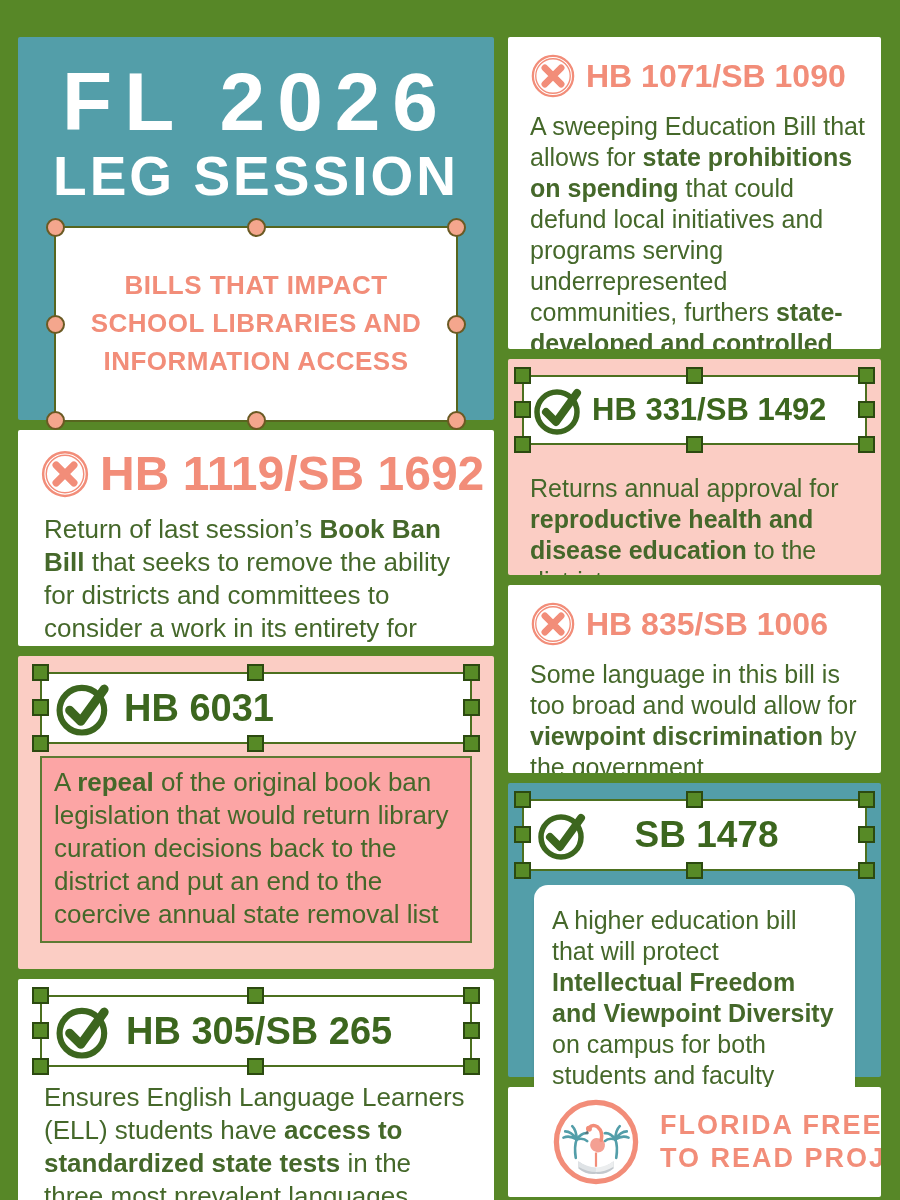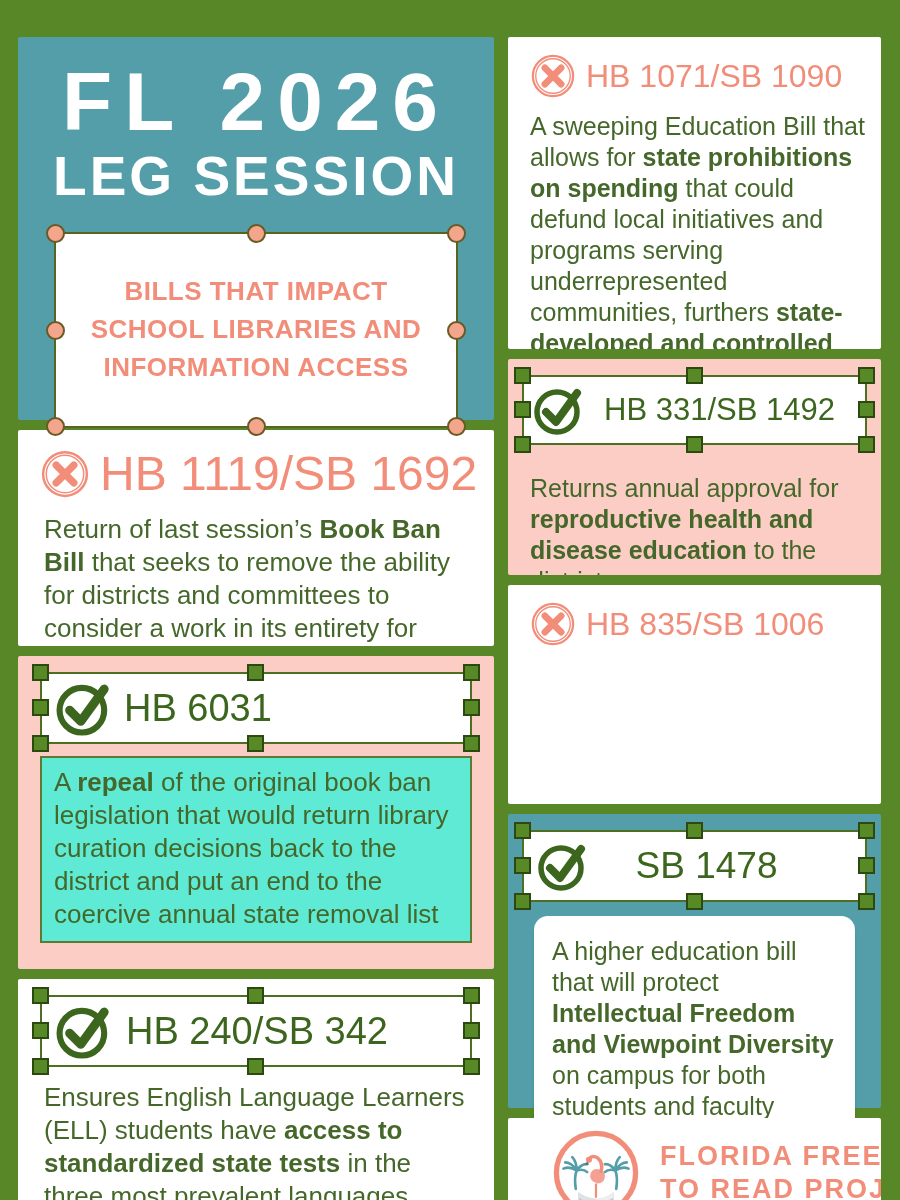"HB 1071/SB 1090" .bill-title { font-weight: 400 -> 700 }
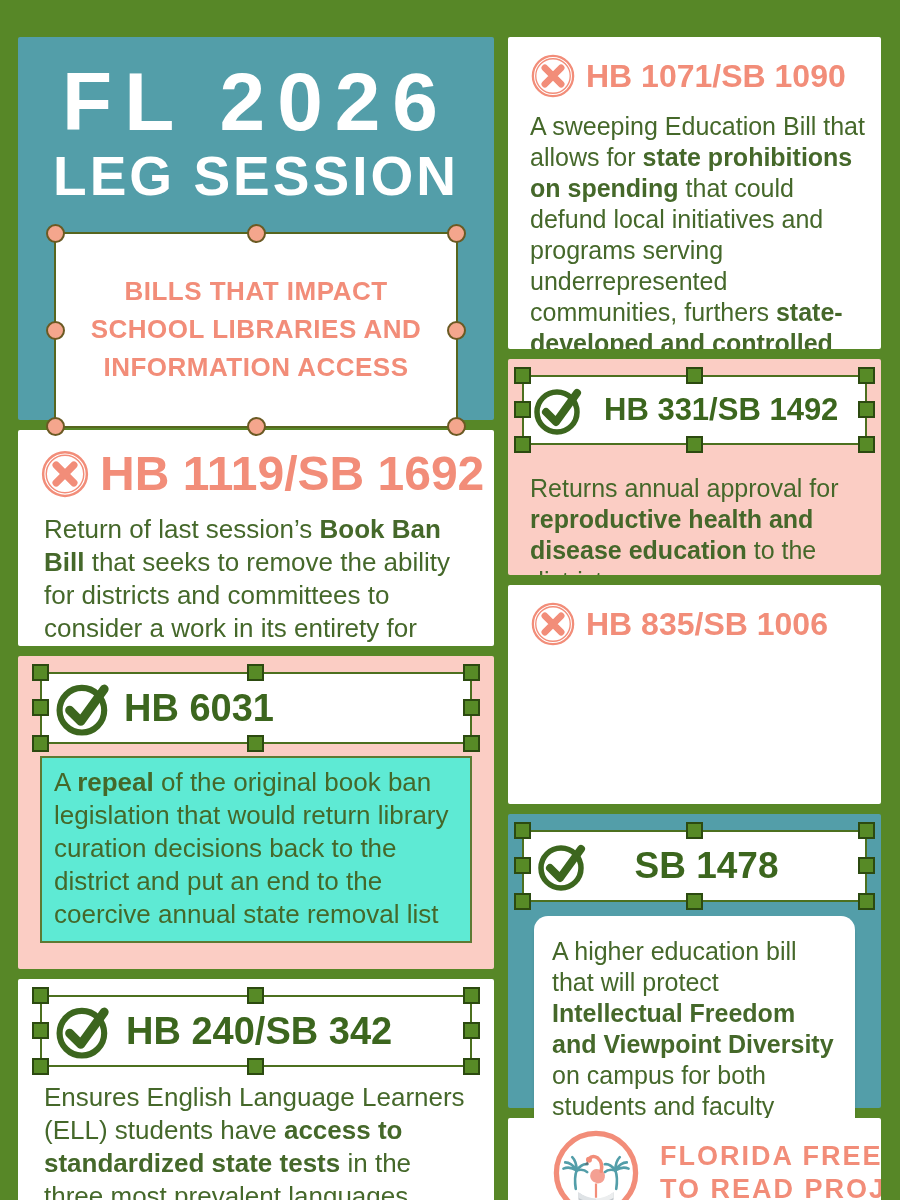"BILLS THAT IMPACT SCHOOL LIBRARIES" .title-box { margin: 28px 36px 0 -> 22px 36px 0 }
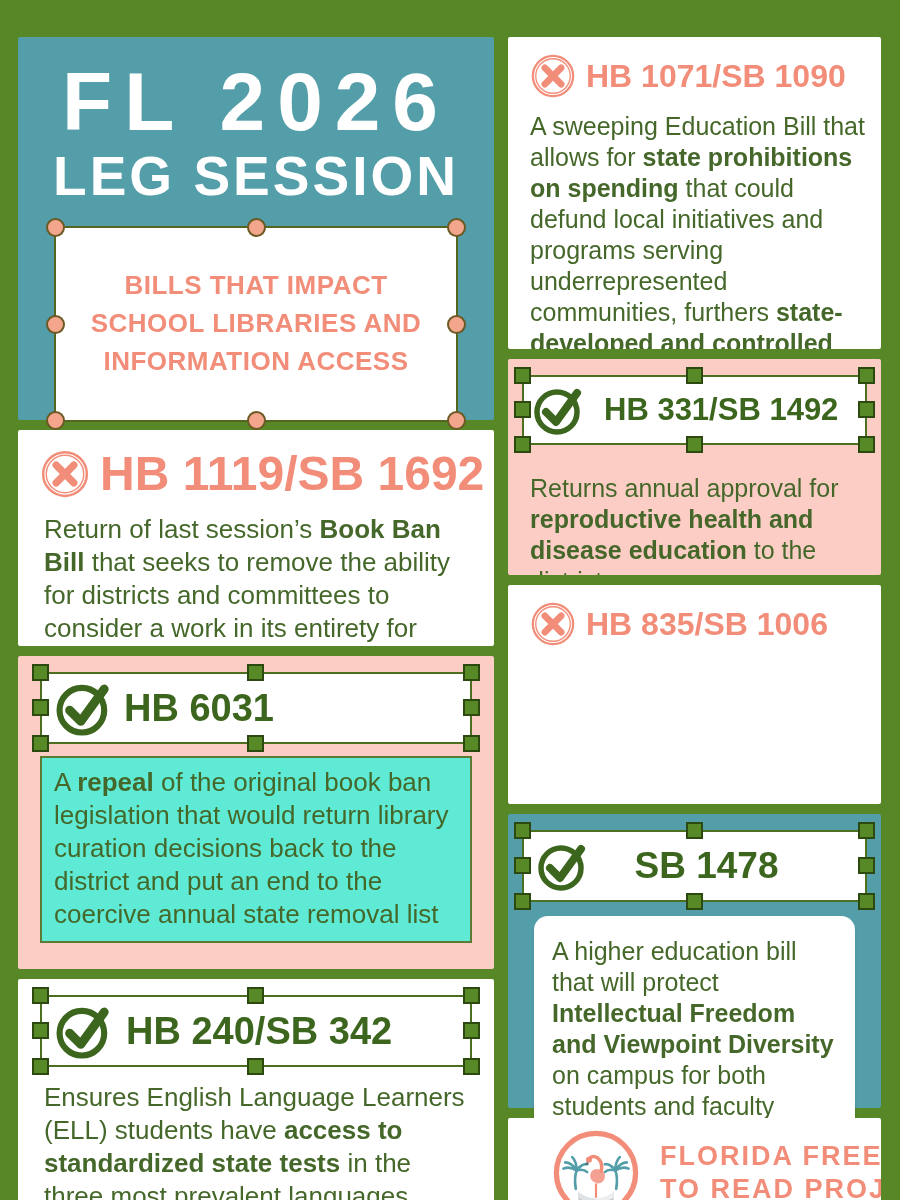"HB 331/SB 1492" h3.bill-title { margin-left: 20px -> 8px }
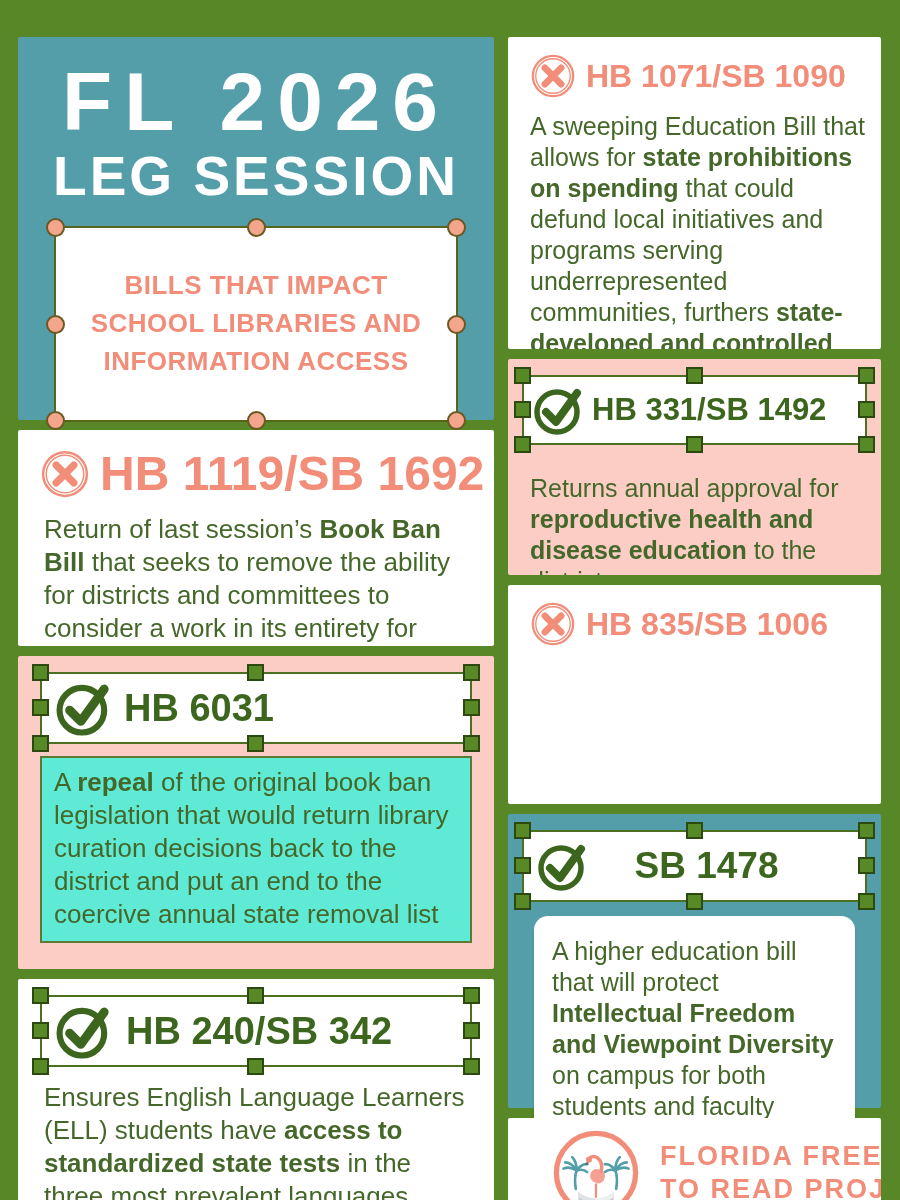"HB 835/SB 1006" .c-hb835 { height: 219px -> 188px }
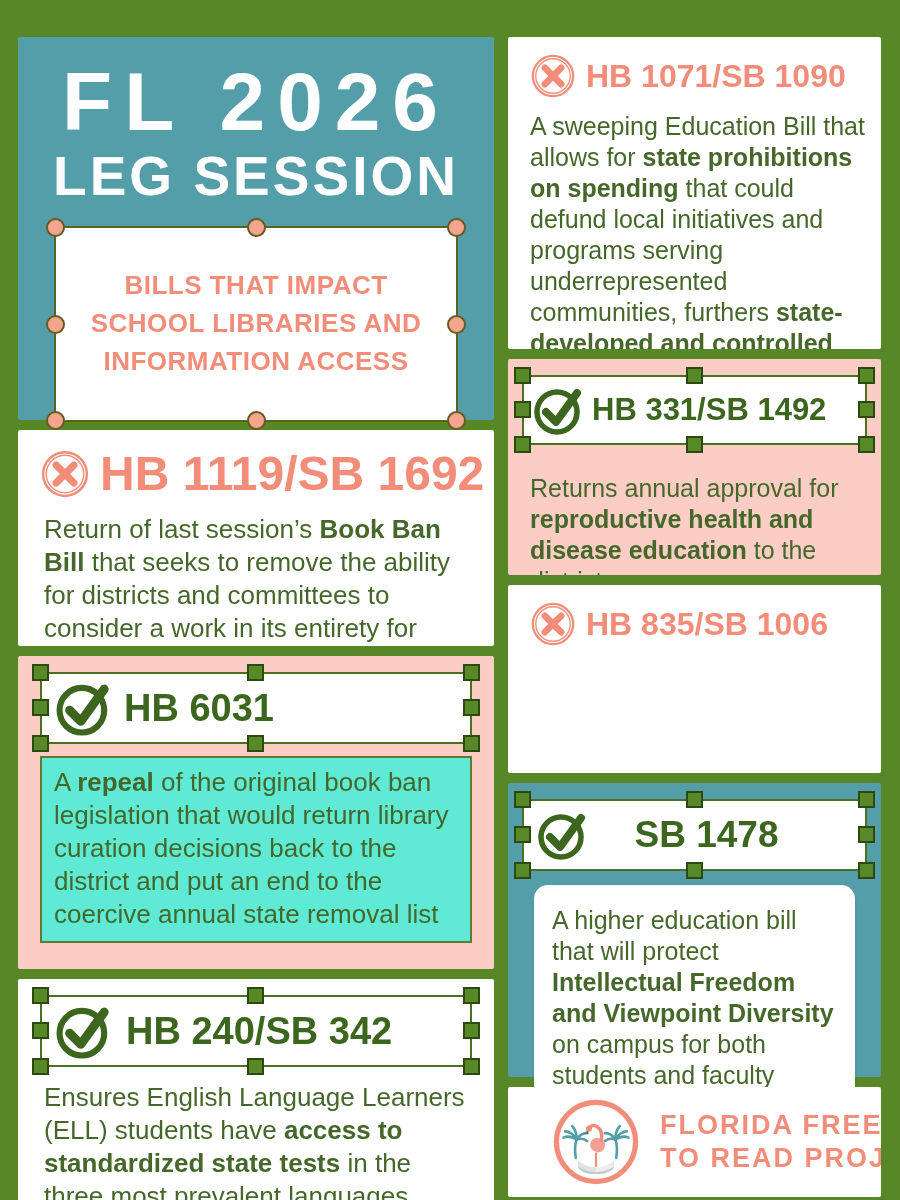"Some language in this bill" p.body-text { html: none -> <p><span>Some language in this bill is too broad and would allow for </span><span>viewpoint discrimination</span><span> by the government</span></p> }
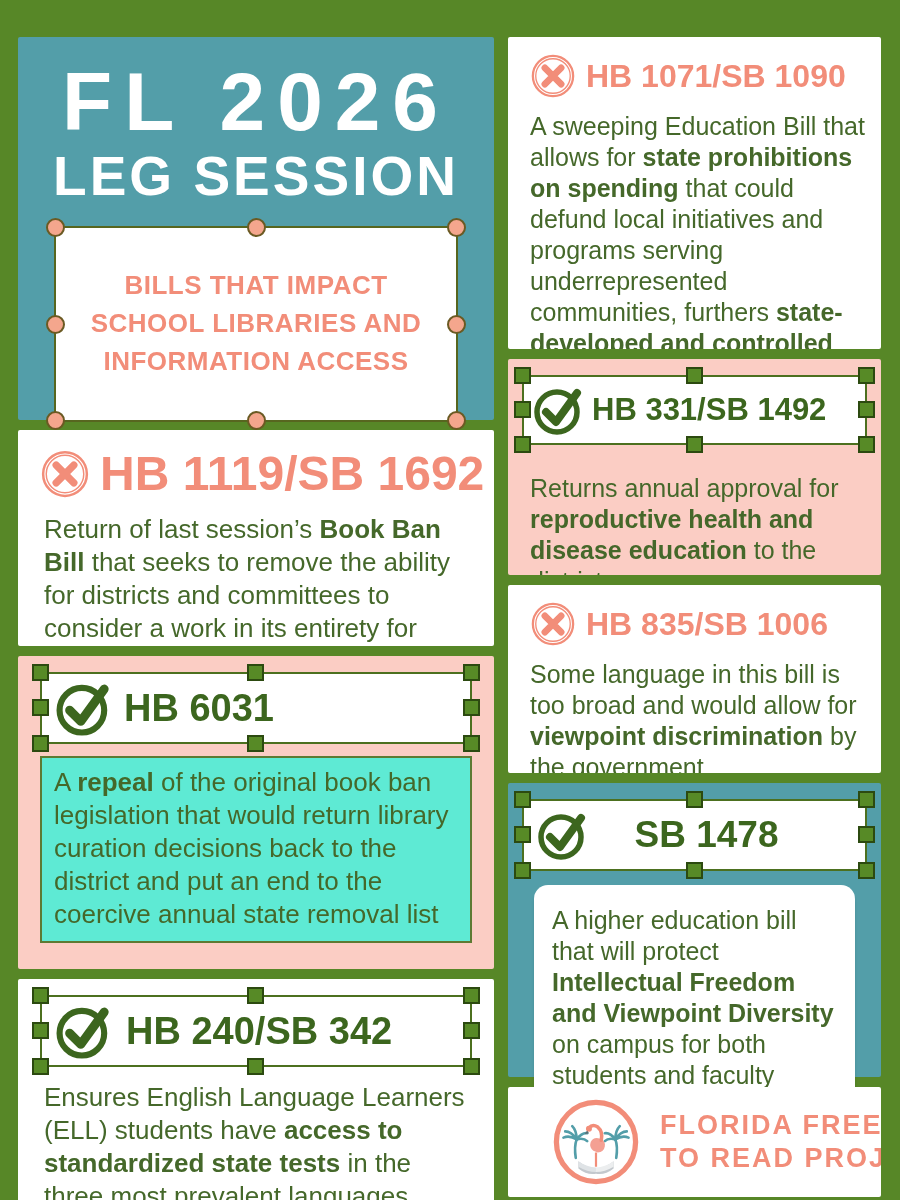"A repeal of the original" .boxed { background: #5eead4 -> #fca5a5 }
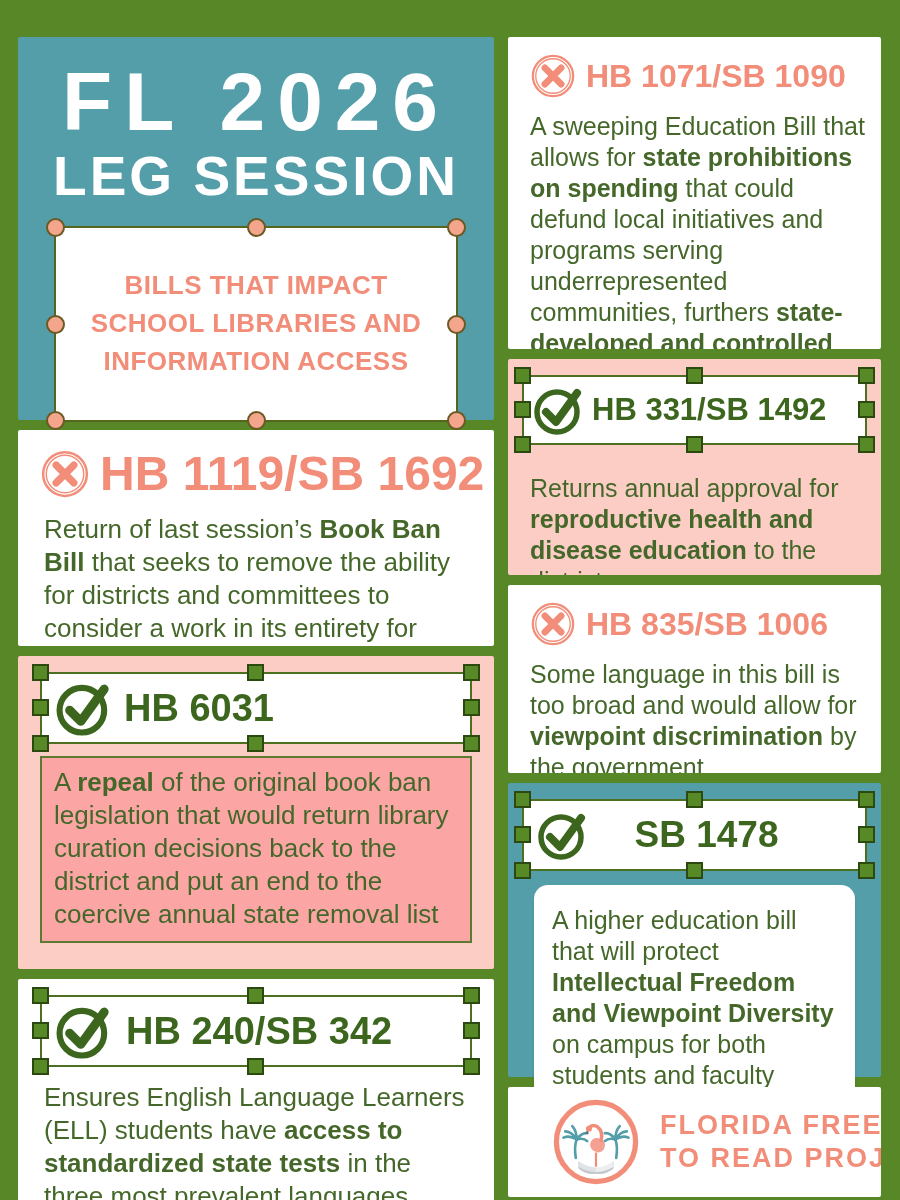"HB 240/SB 342" h3.bill-title { text: 240/SB 342 -> 305/SB 265 }
